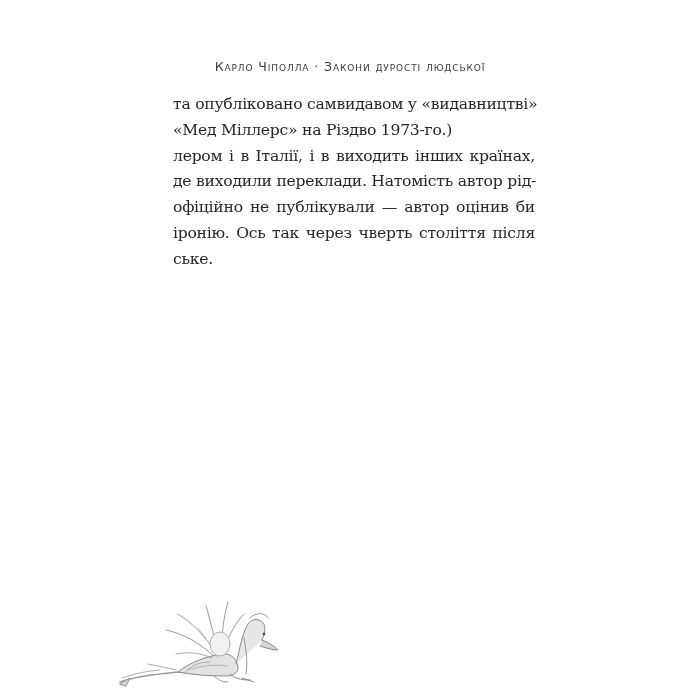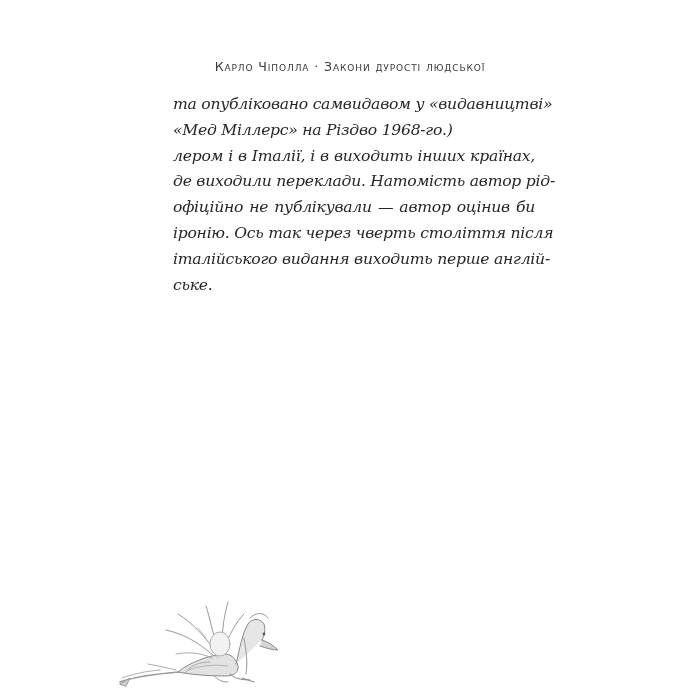"та опубліковано самвидавом у" .body-text { font-style: italic -> none }
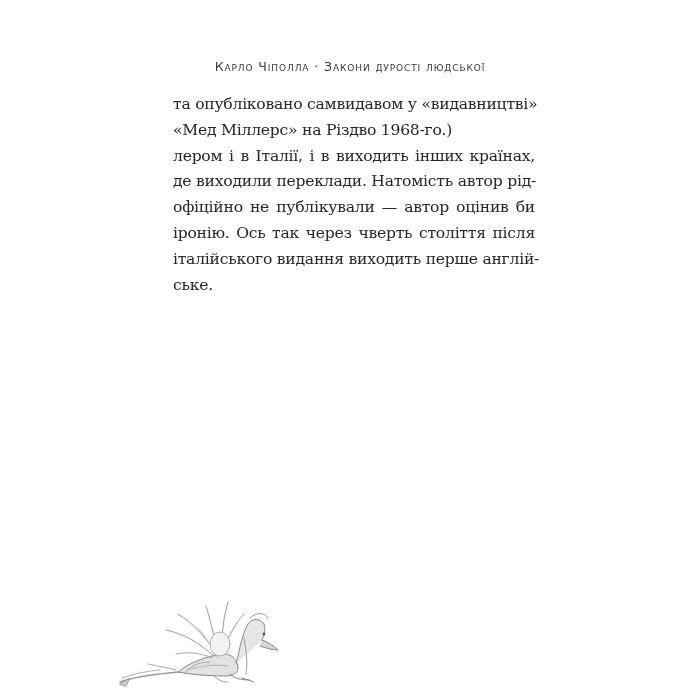"«Мед Міллерс» на Різдво 1968-го.)" span.line { text: 1968-го -> 1973-го }
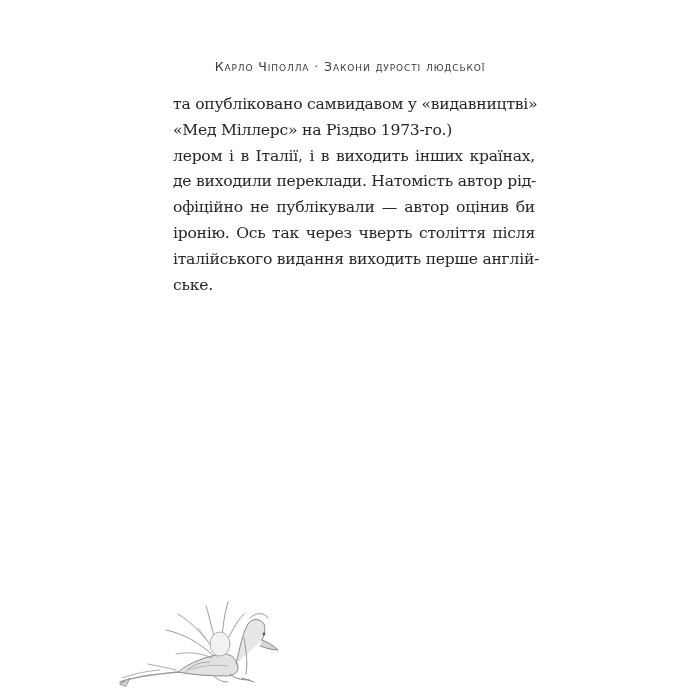"італійського видання виходить перше" span.line { html: <span>італійського видання виходить перше англій-</span> -> none }
